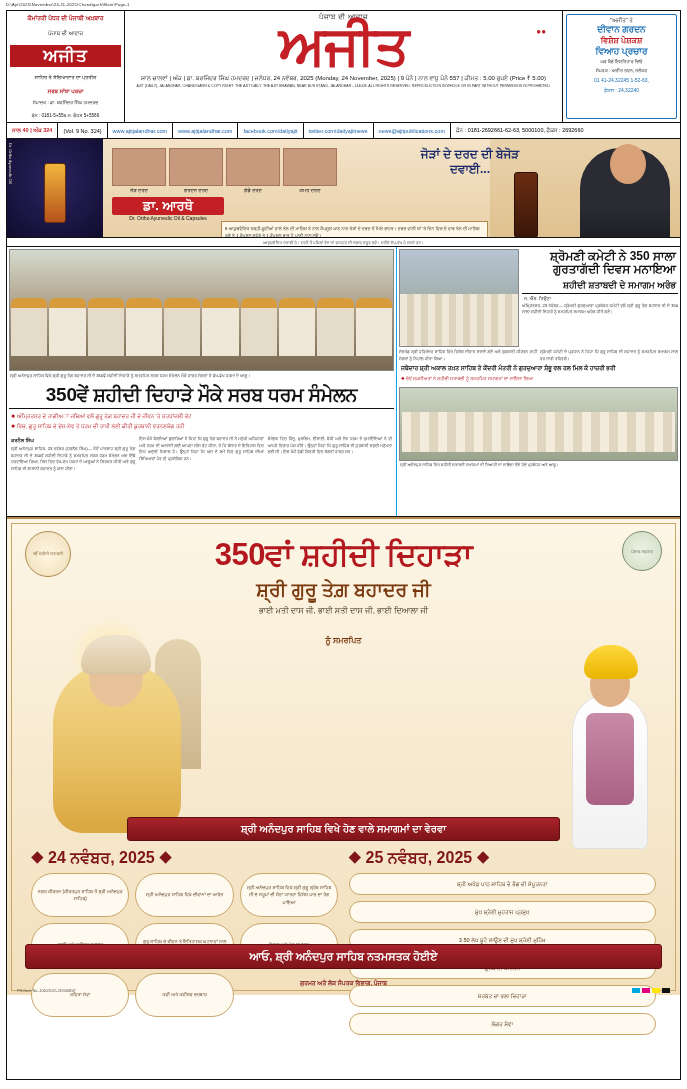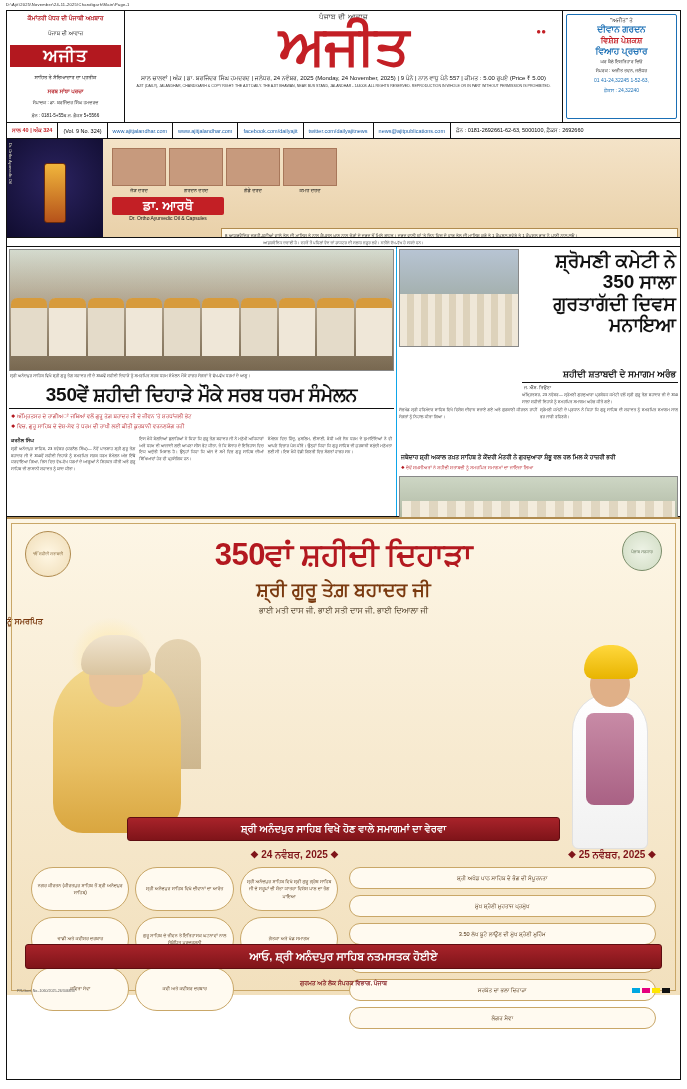"ਜੋੜਾਂ ਦੇ ਦਰਦ ਦੀ ਬੇਜੋੜ" div.ad-right { html: none -> <div> <div>ਜੋੜਾਂ ਦੇ ਦਰਦ ਦੀ ਬੇਜੋੜ ਦਵਾਈ...</div> <div></div> <div></div> <div></div> </div> }
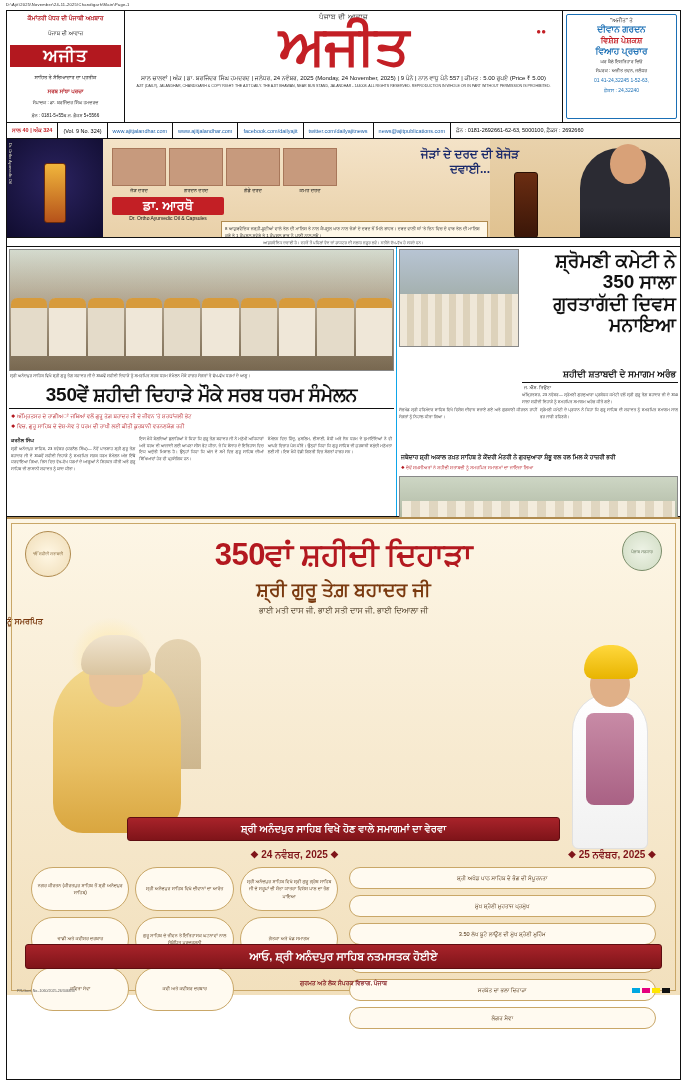"ਸ਼੍ਰੋਮਣੀ ਕਮੇਟੀ ਨੇ 350 ਸਾਲਾ" .nr-head { font-size: 19px -> 12px }
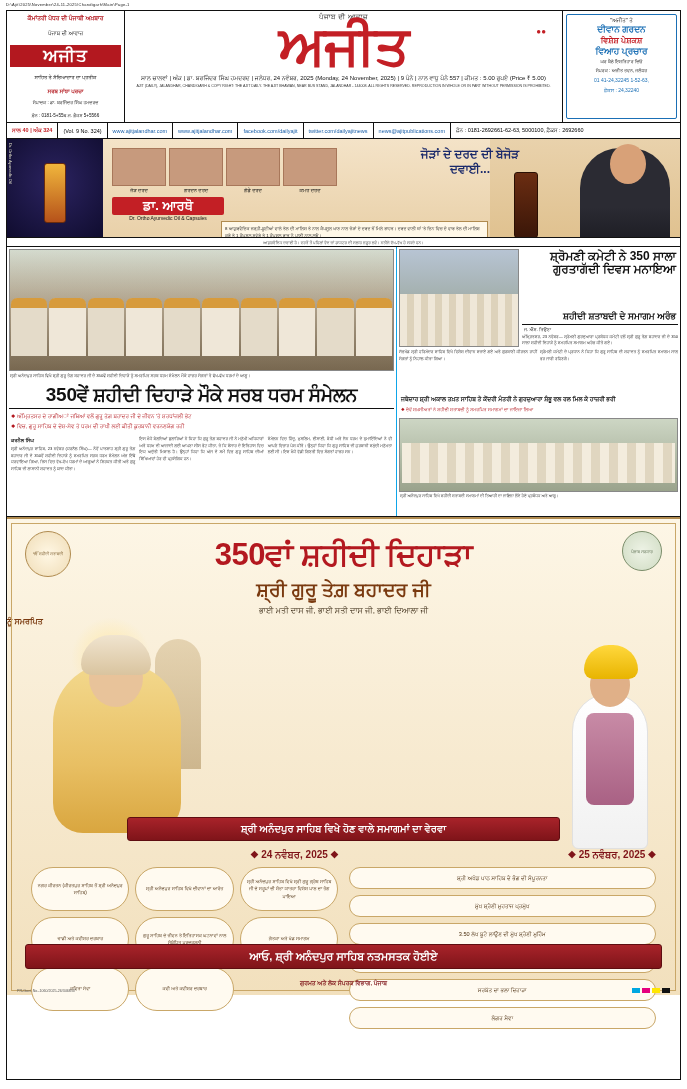"ਸ਼ਹੀਦੀ ਸ਼ਤਾਬਦੀ ਦੇ ਸਮਾਗਮ ਅਰੰਭ" .nr-sub { margin-top: 31px -> none }
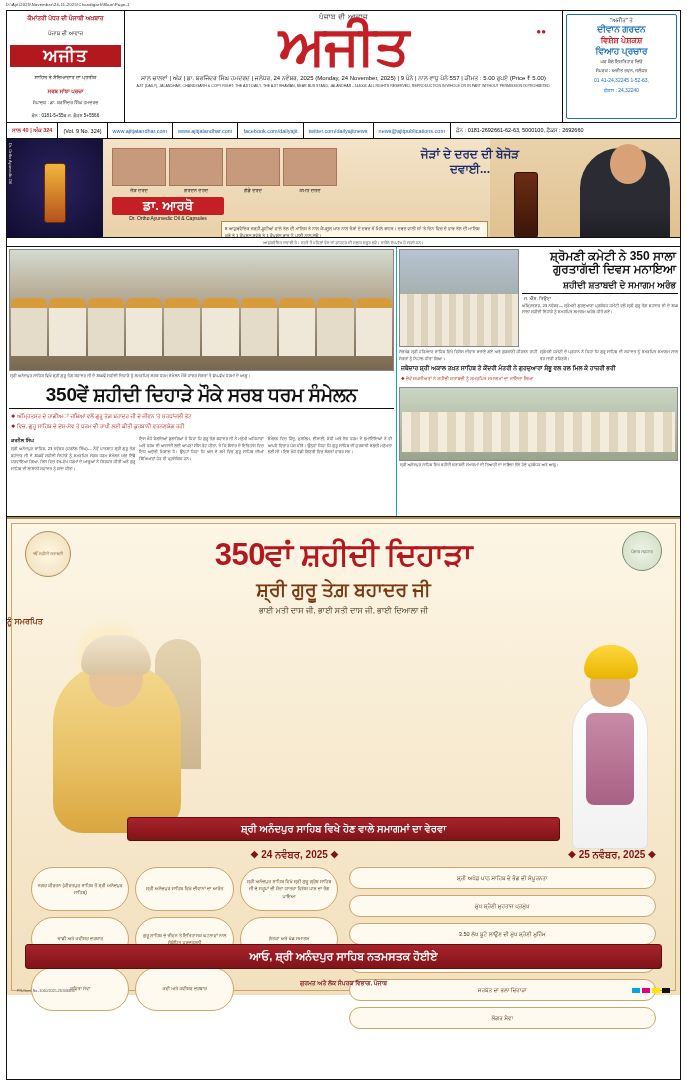"ਨੂੰ ਸਮਰਪਿਤ" .p-sub3 { margin-top: 1px -> 20px; text-align: none -> center }
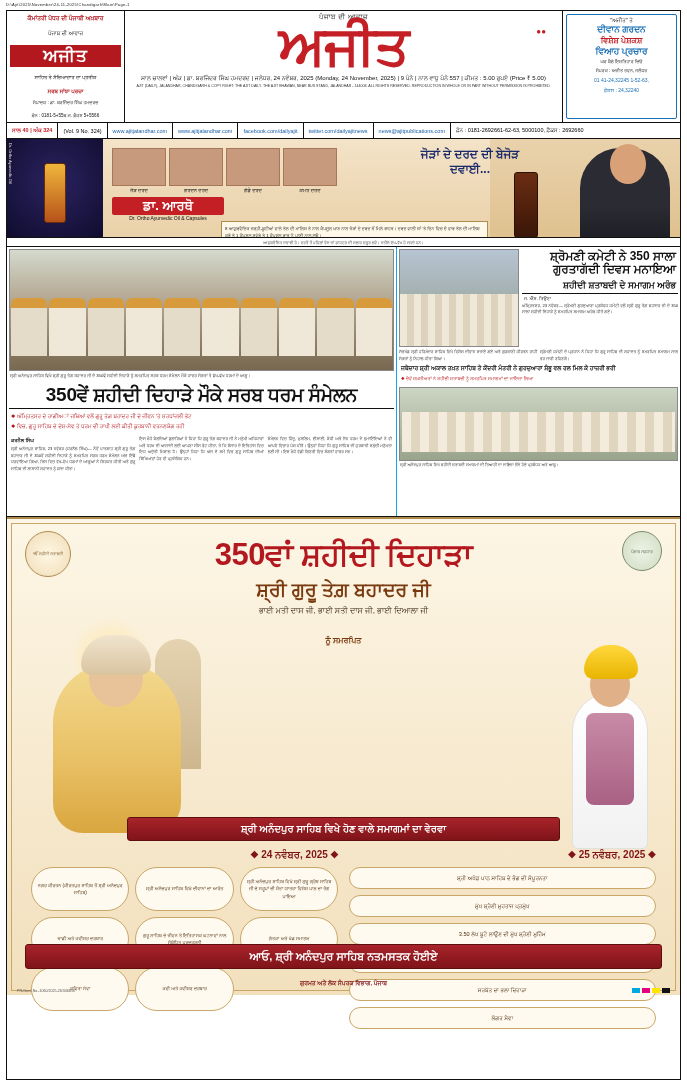"◆ 24 ਨਵੰਬਰ, 2025 ◆" .p-datehead { font-size: 10px -> 16px; text-align: right -> left }
